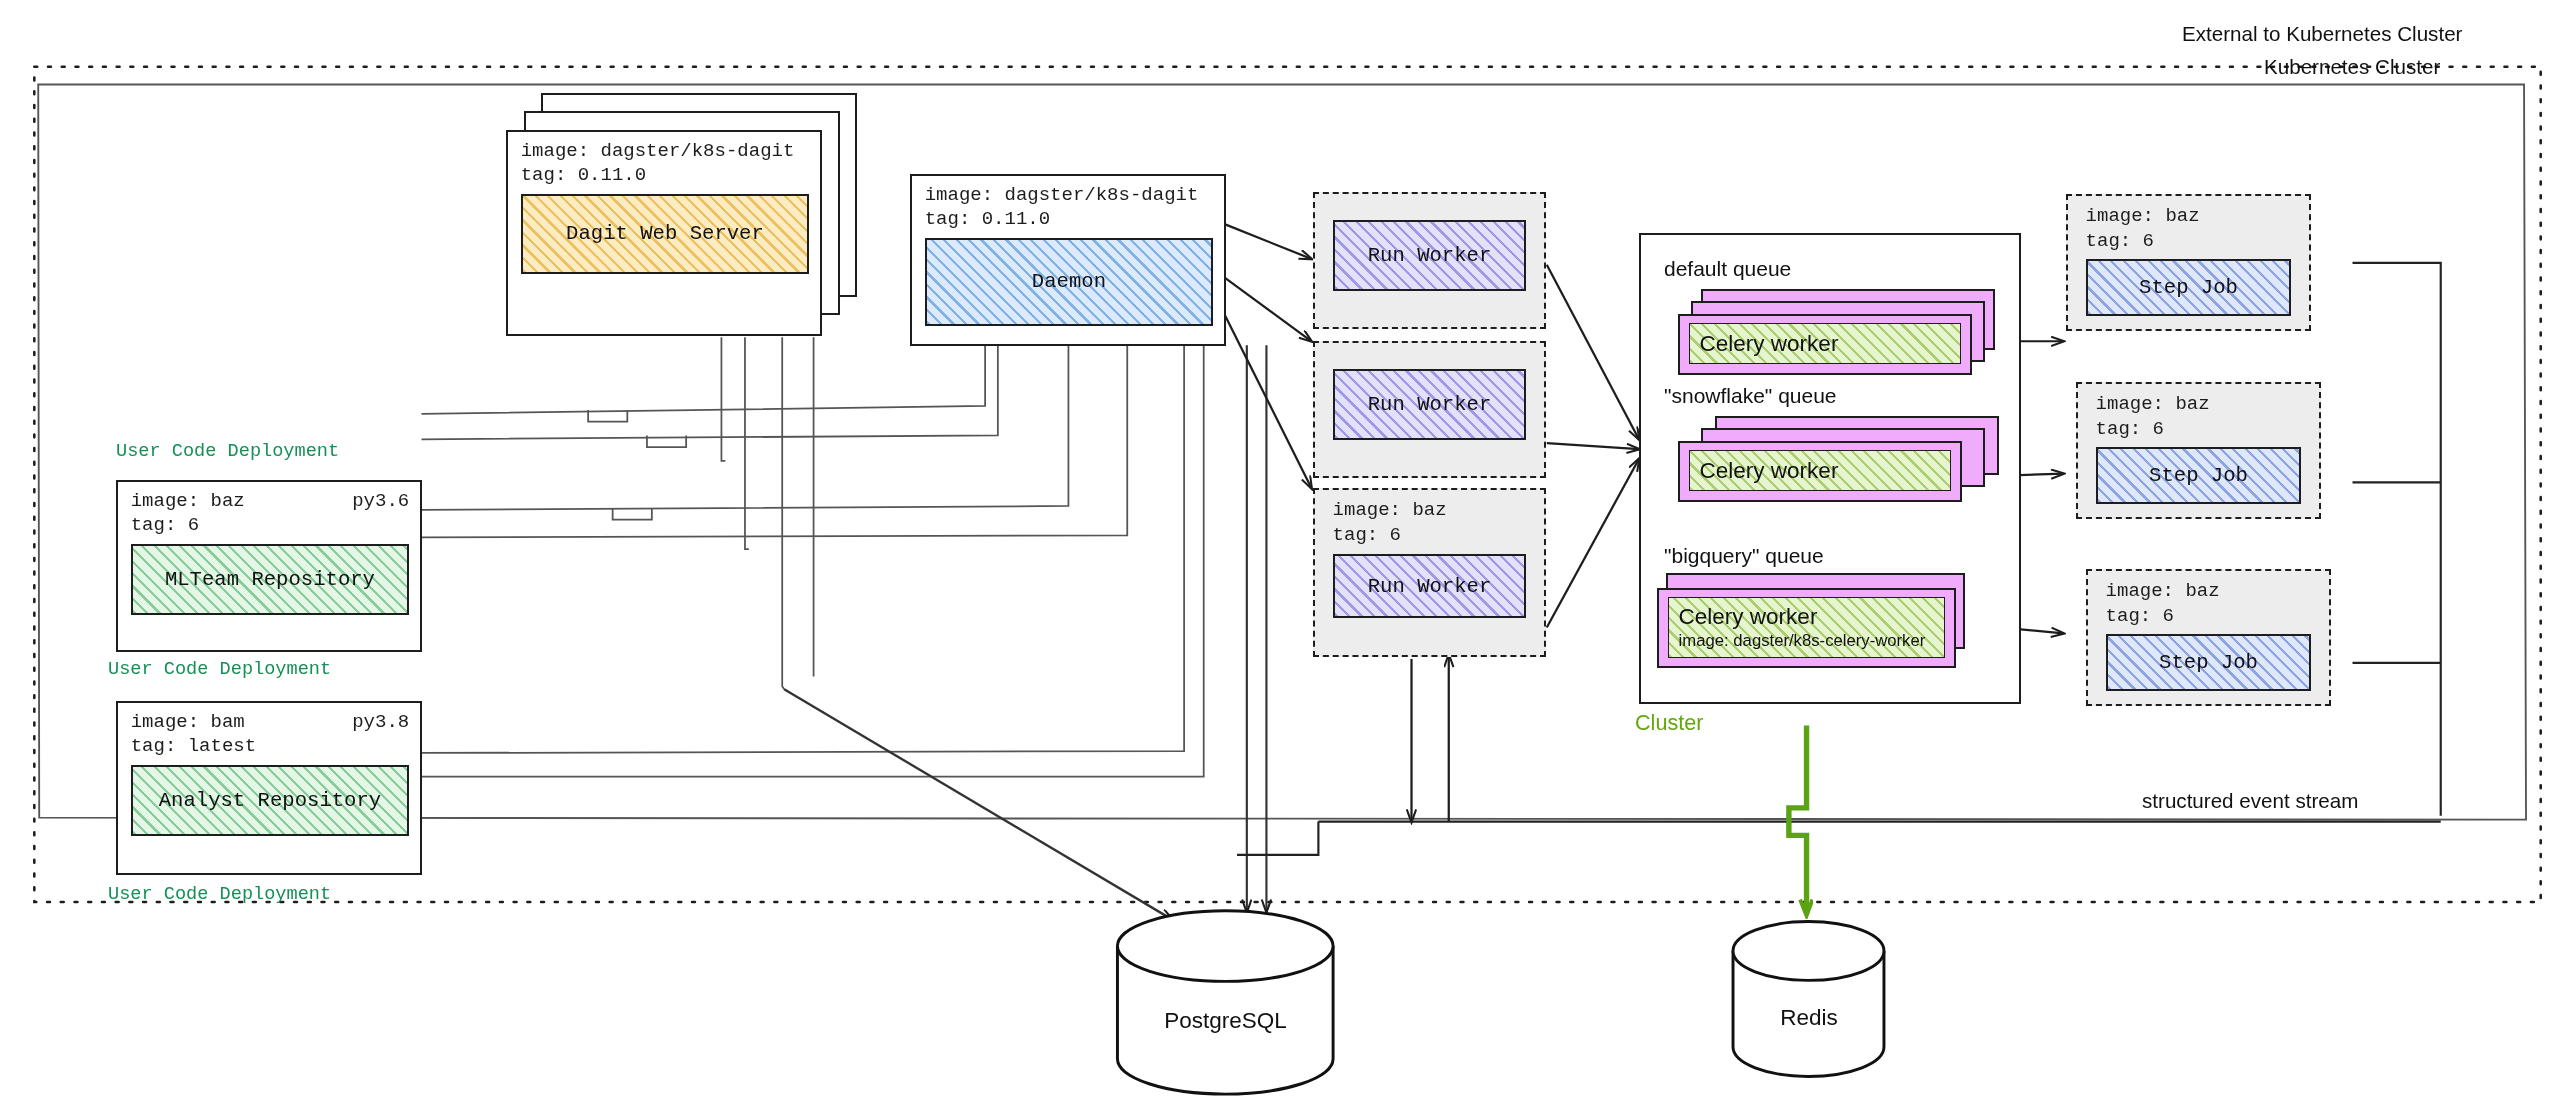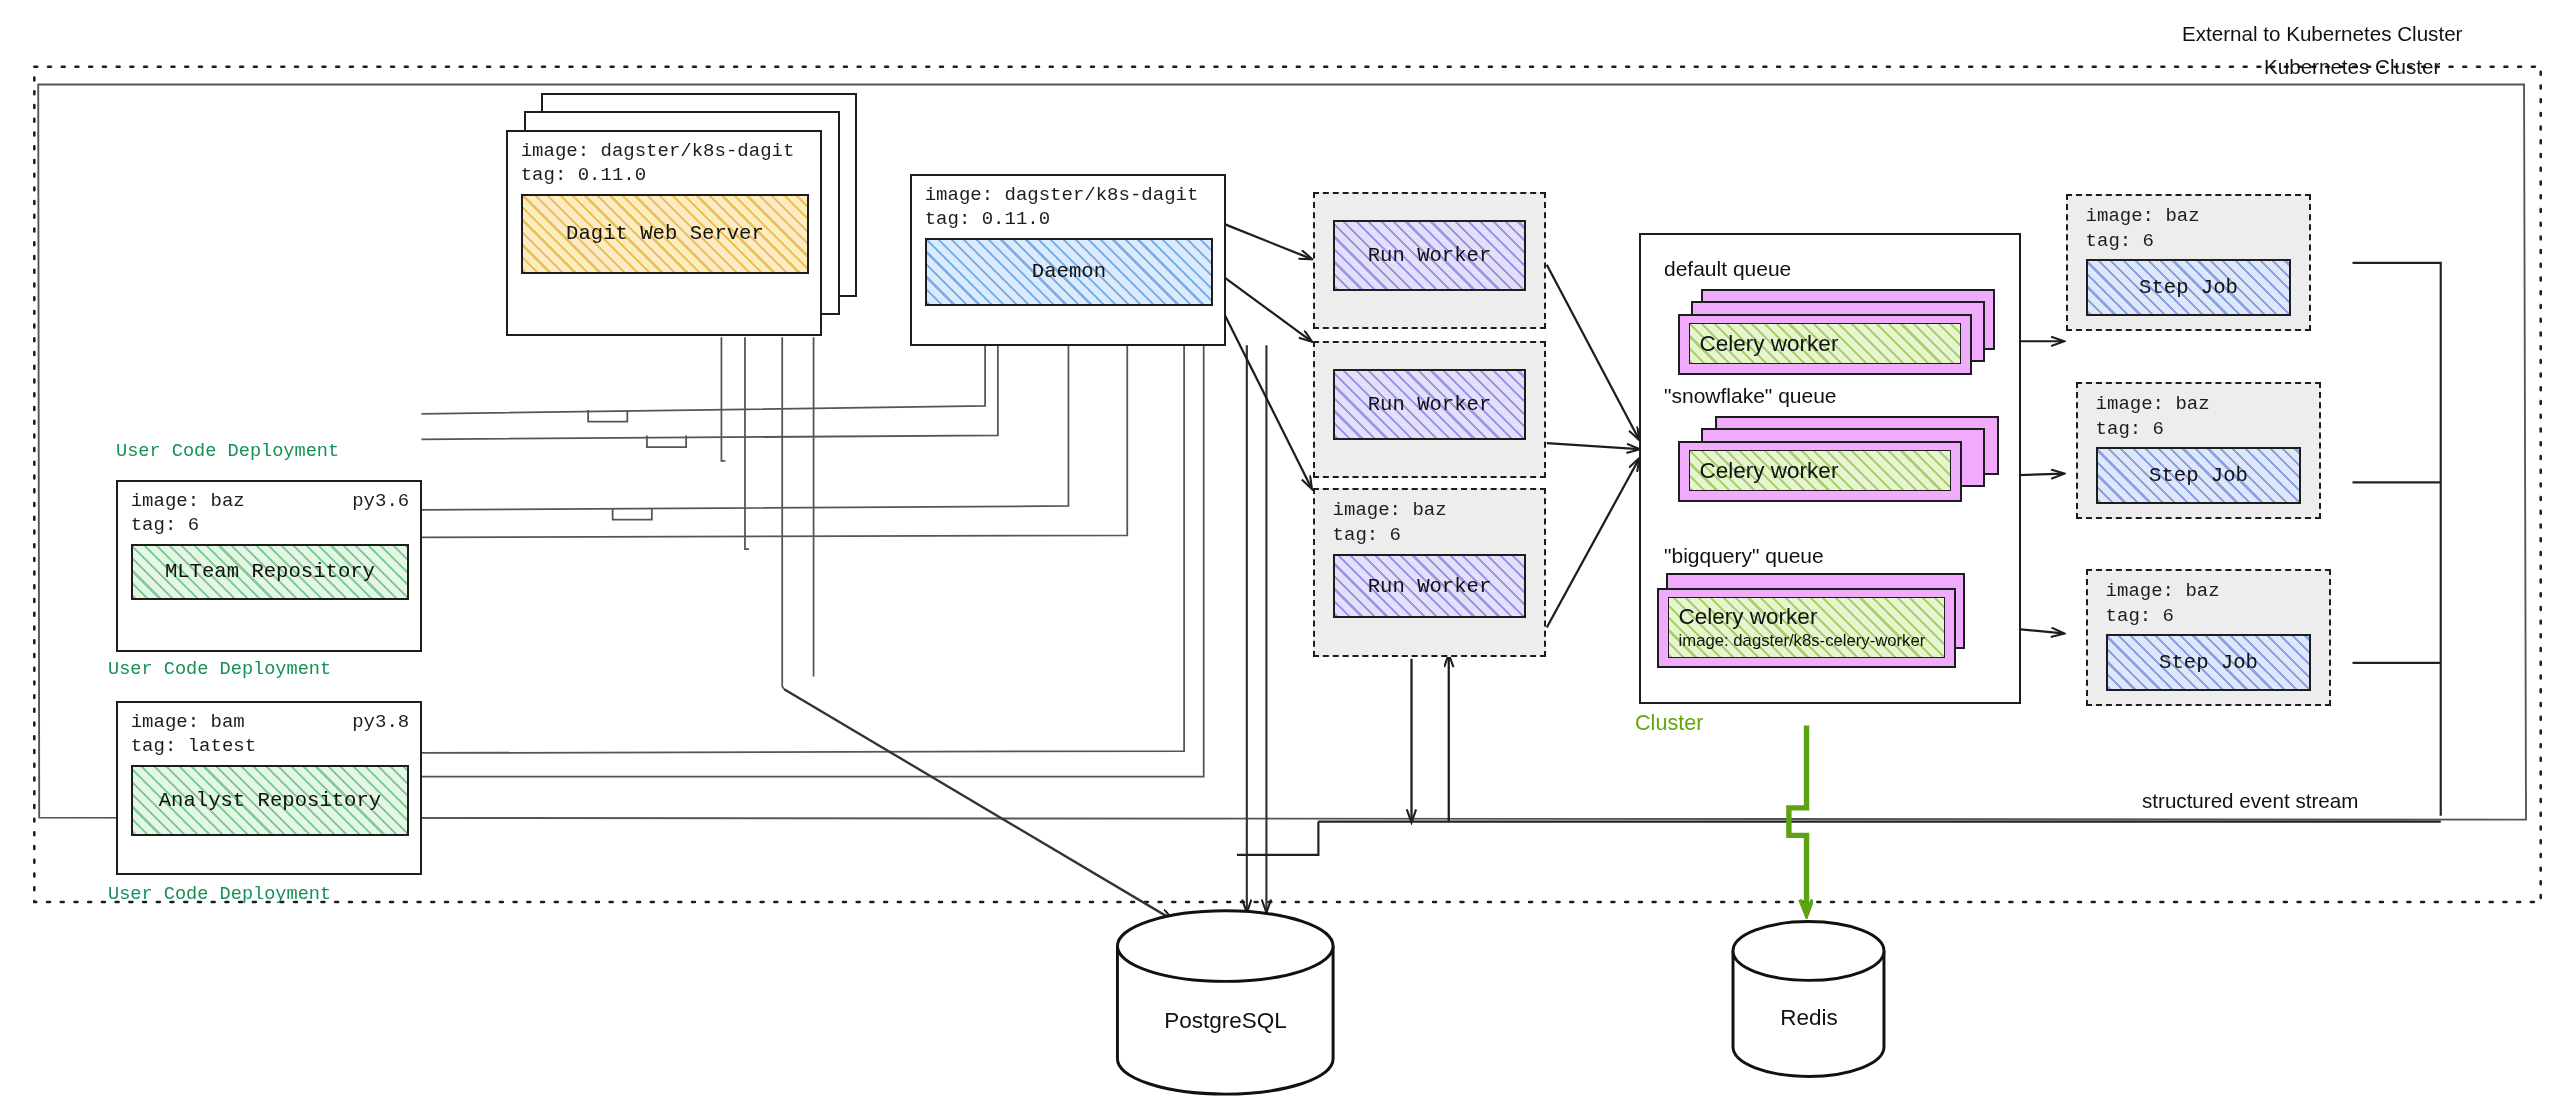"Daemon" div.inner { height: 68px -> 88px }
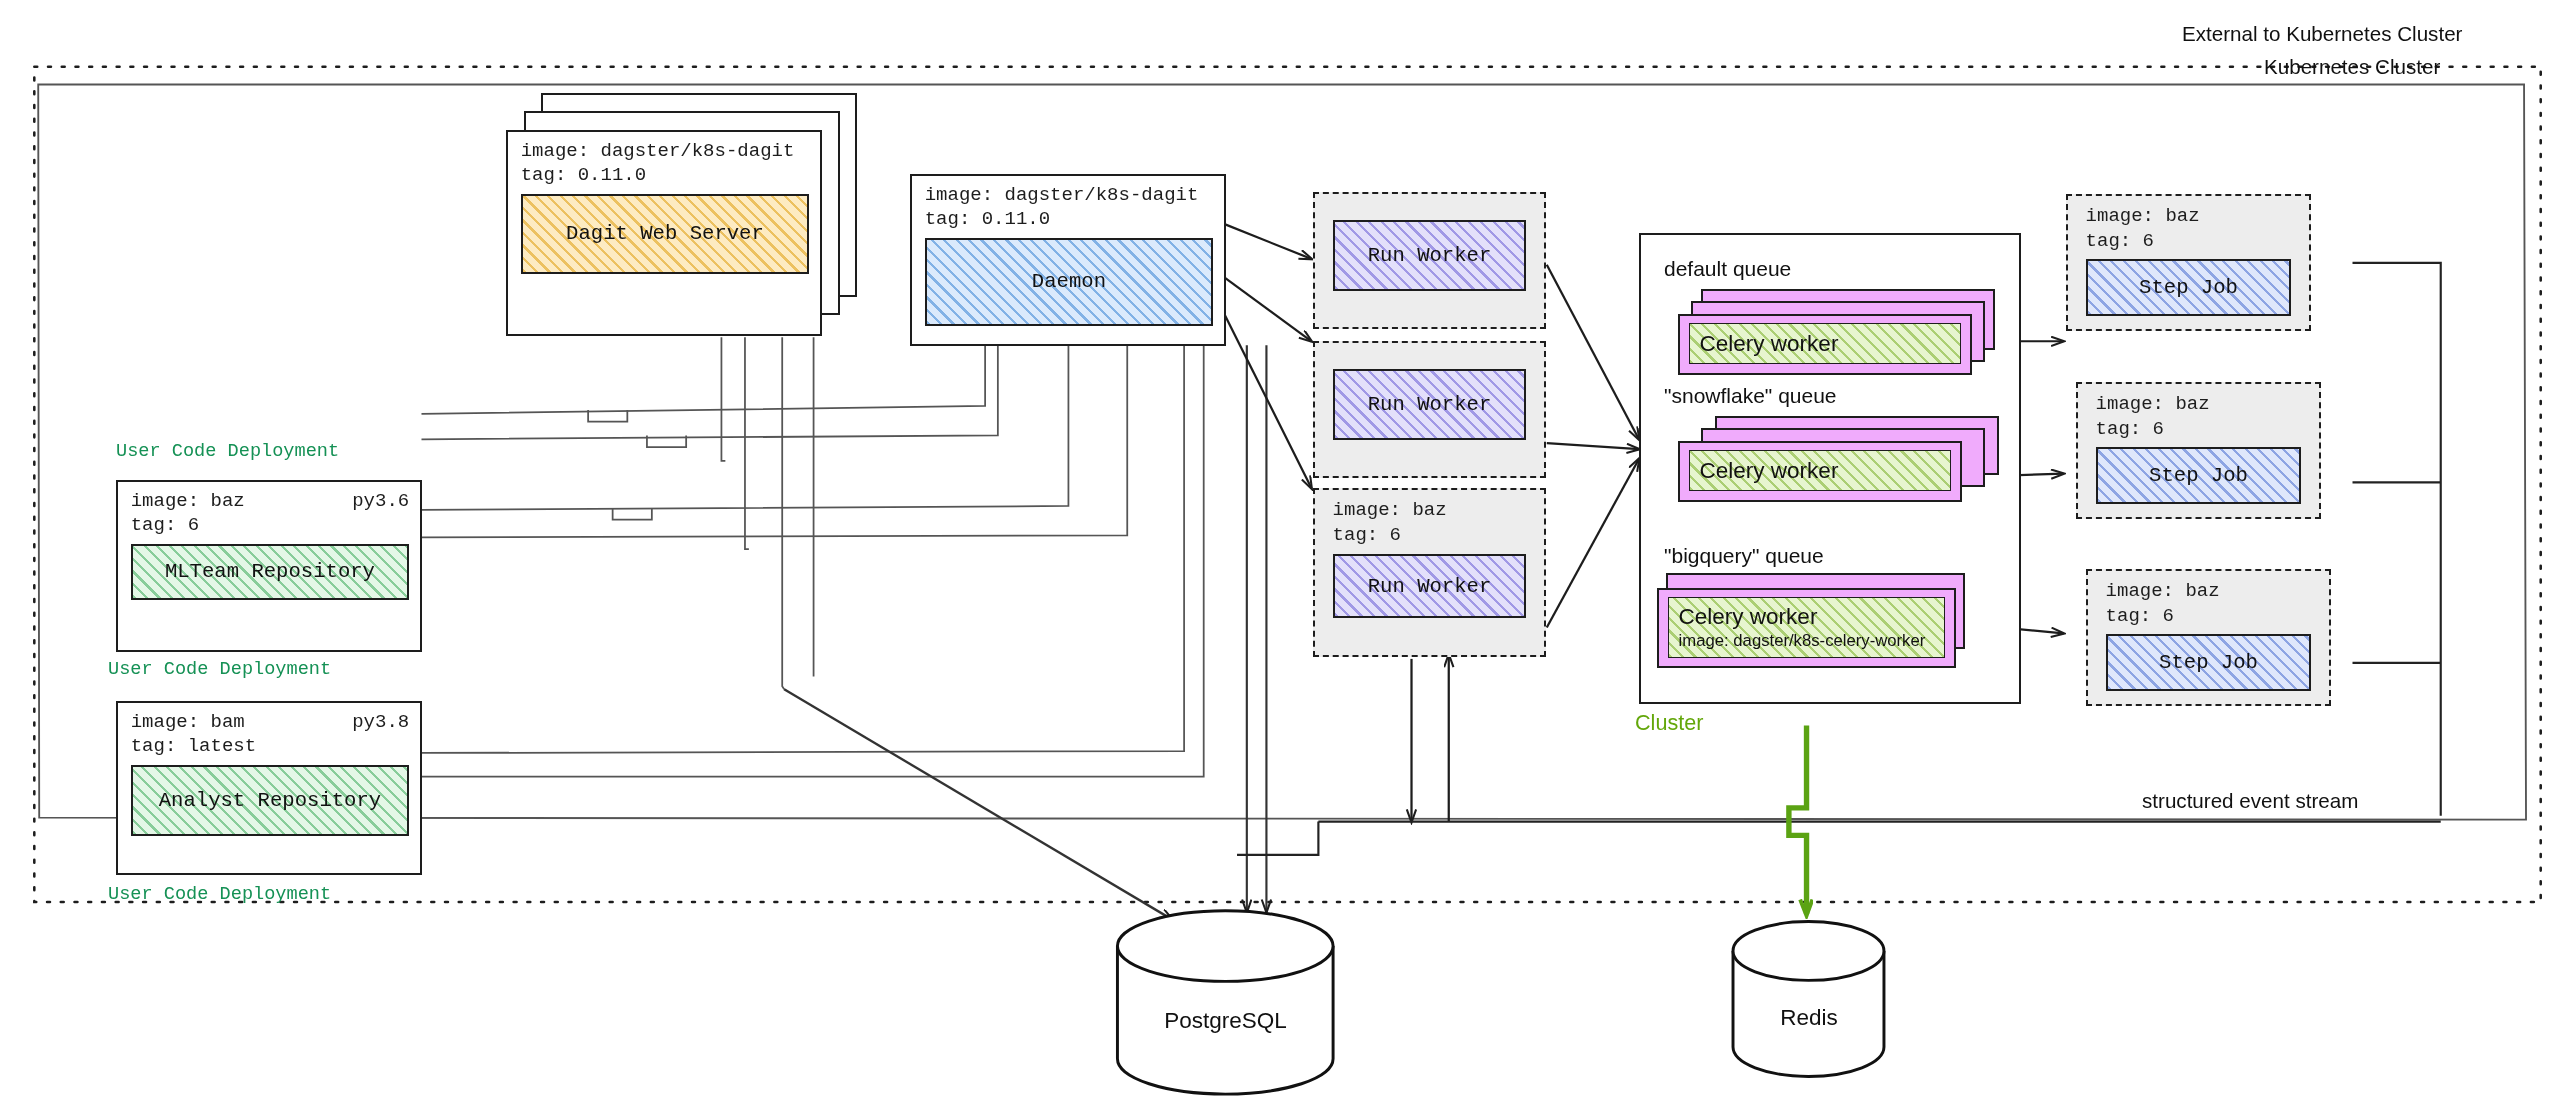"MLTeam Repository" div.inner { height: 56px -> 71px }
